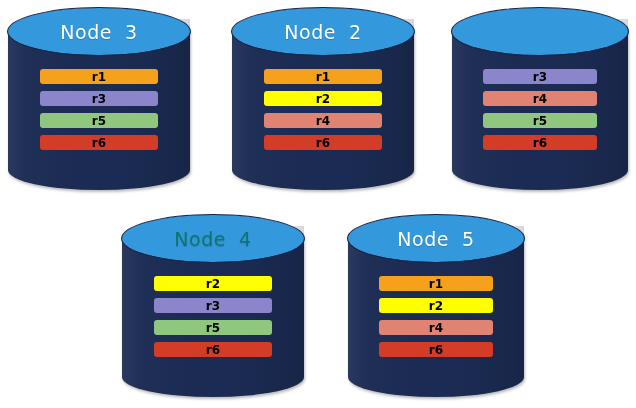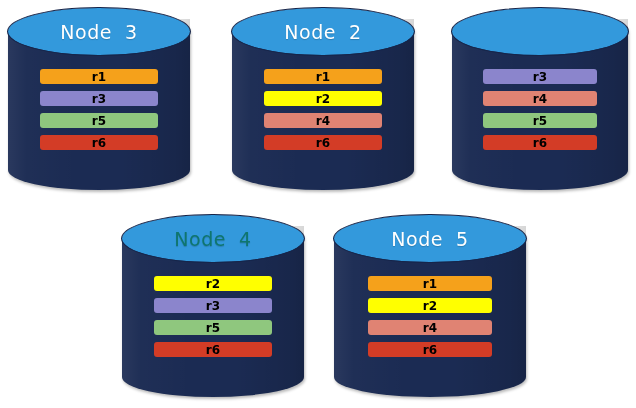"Node 5" div.node { left: 334px -> 348px; width: 192px -> 176px }
